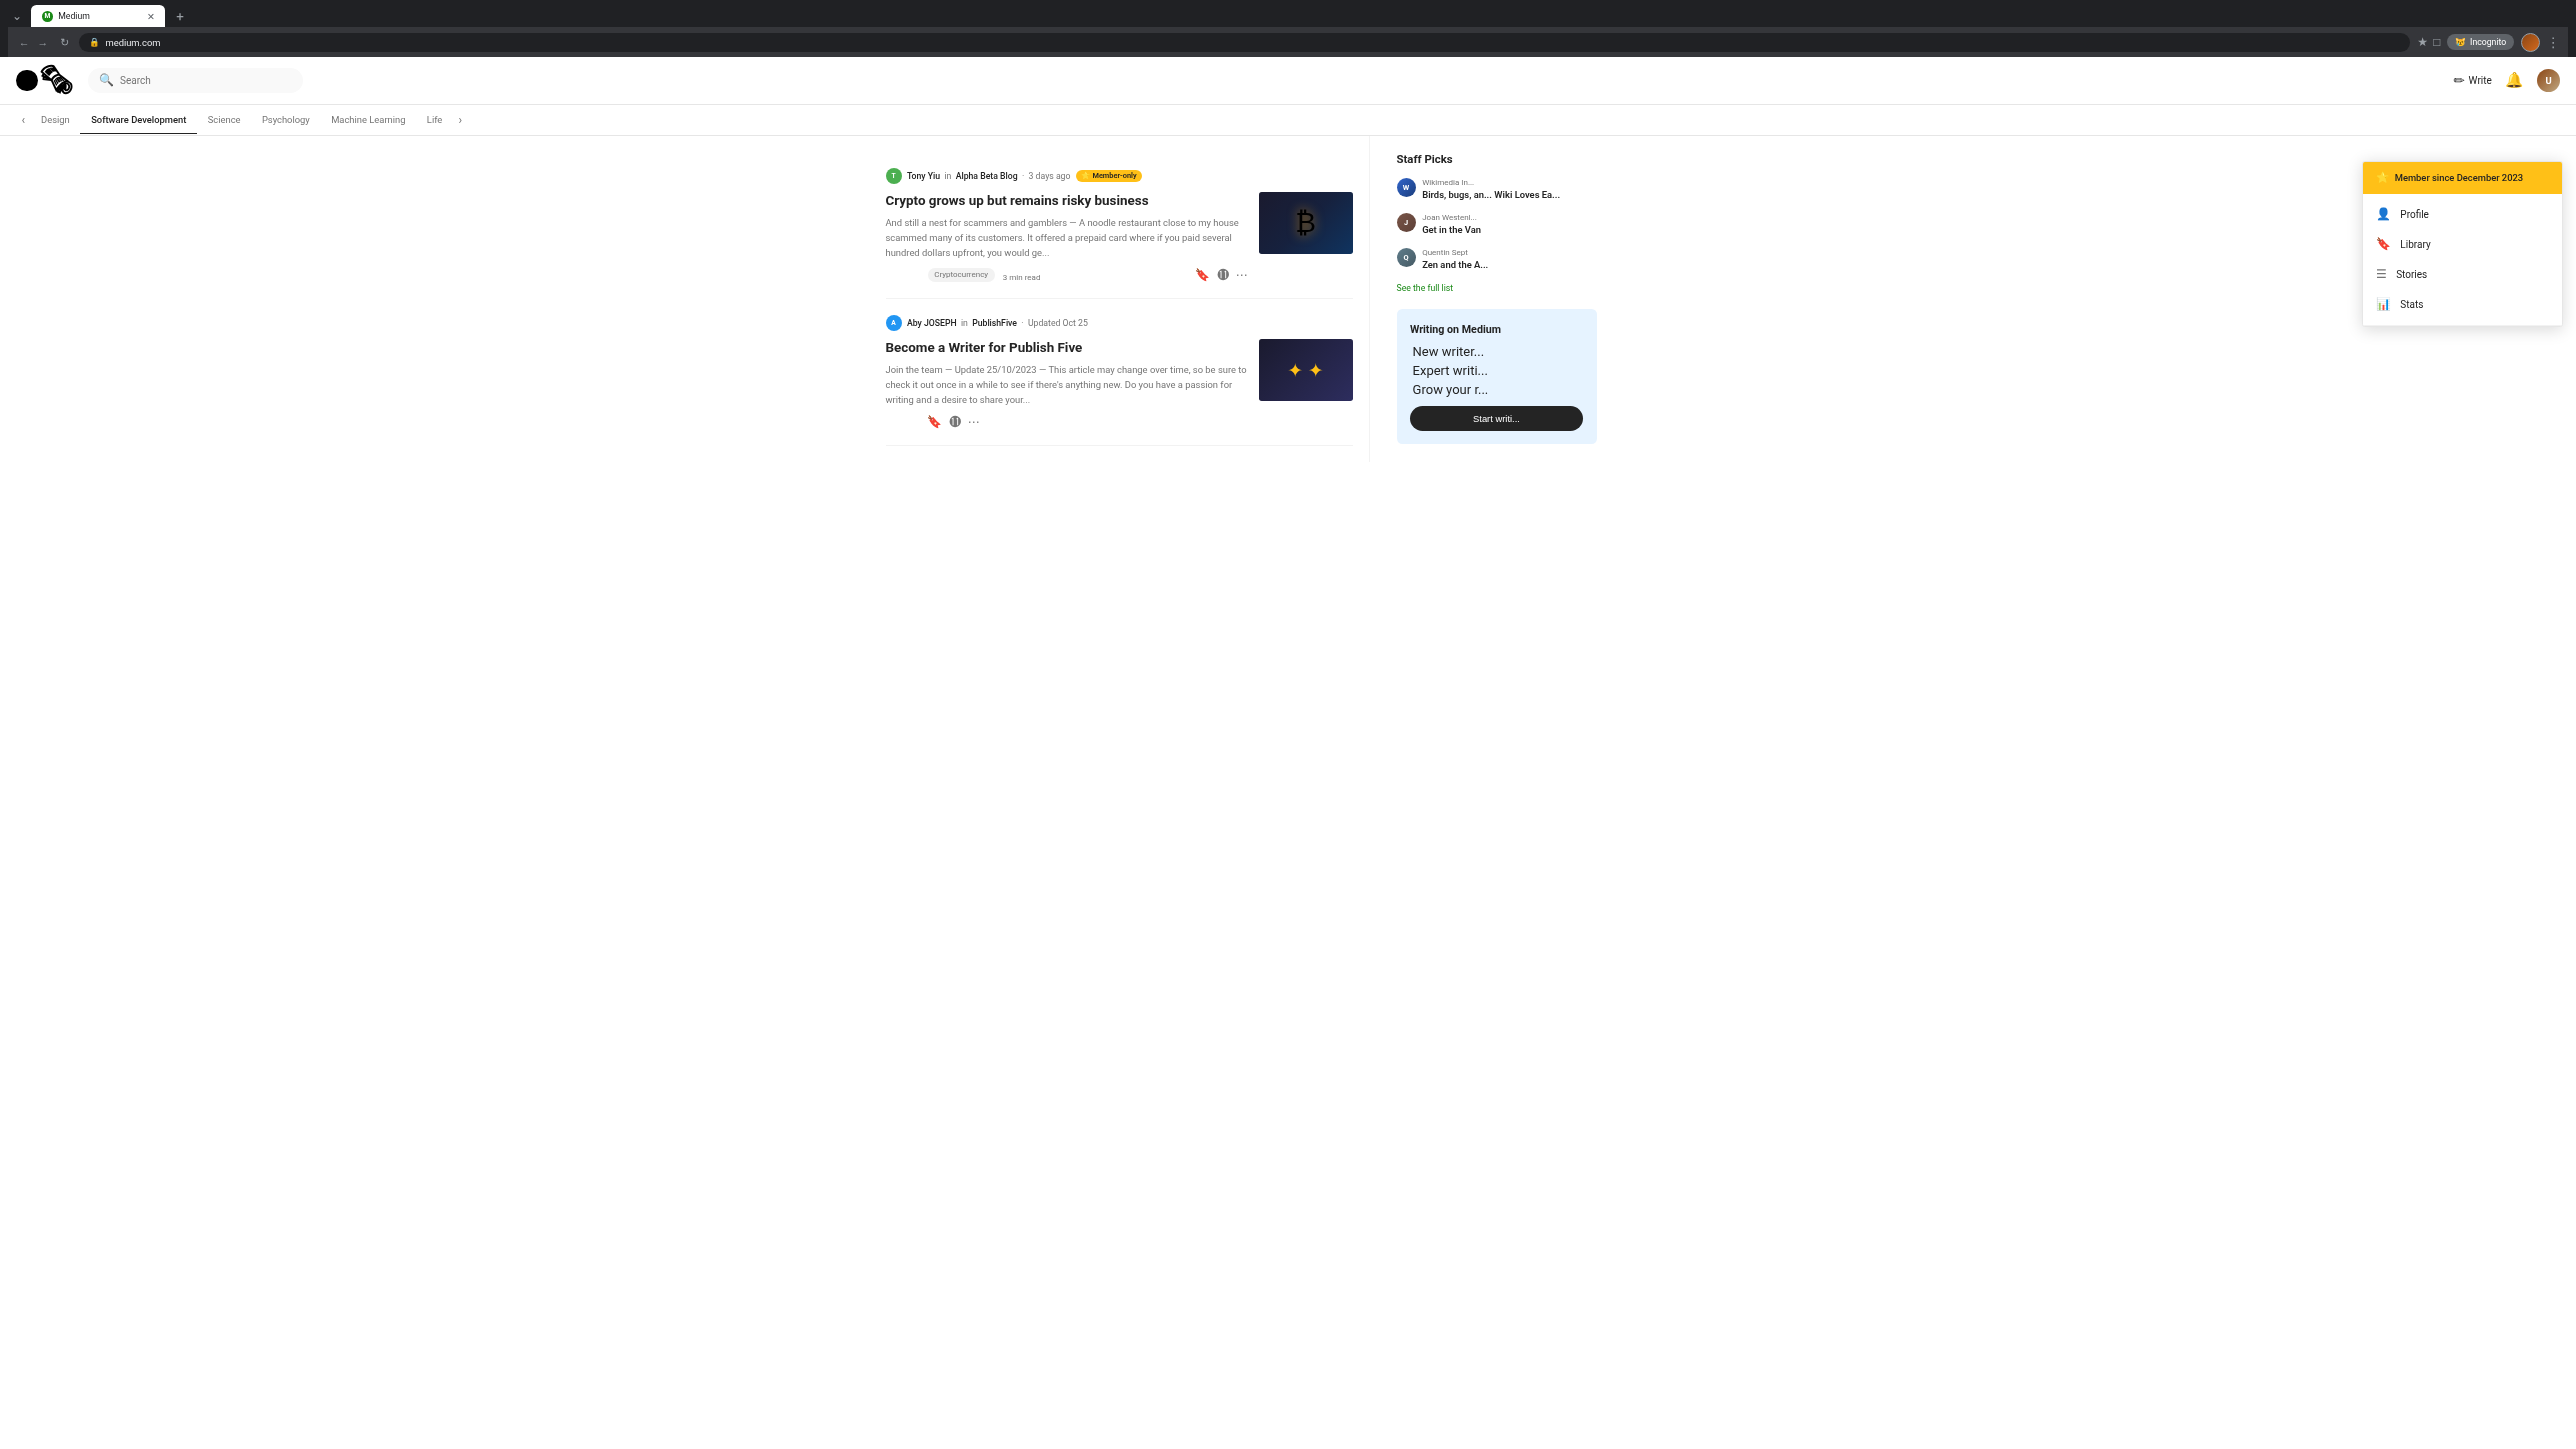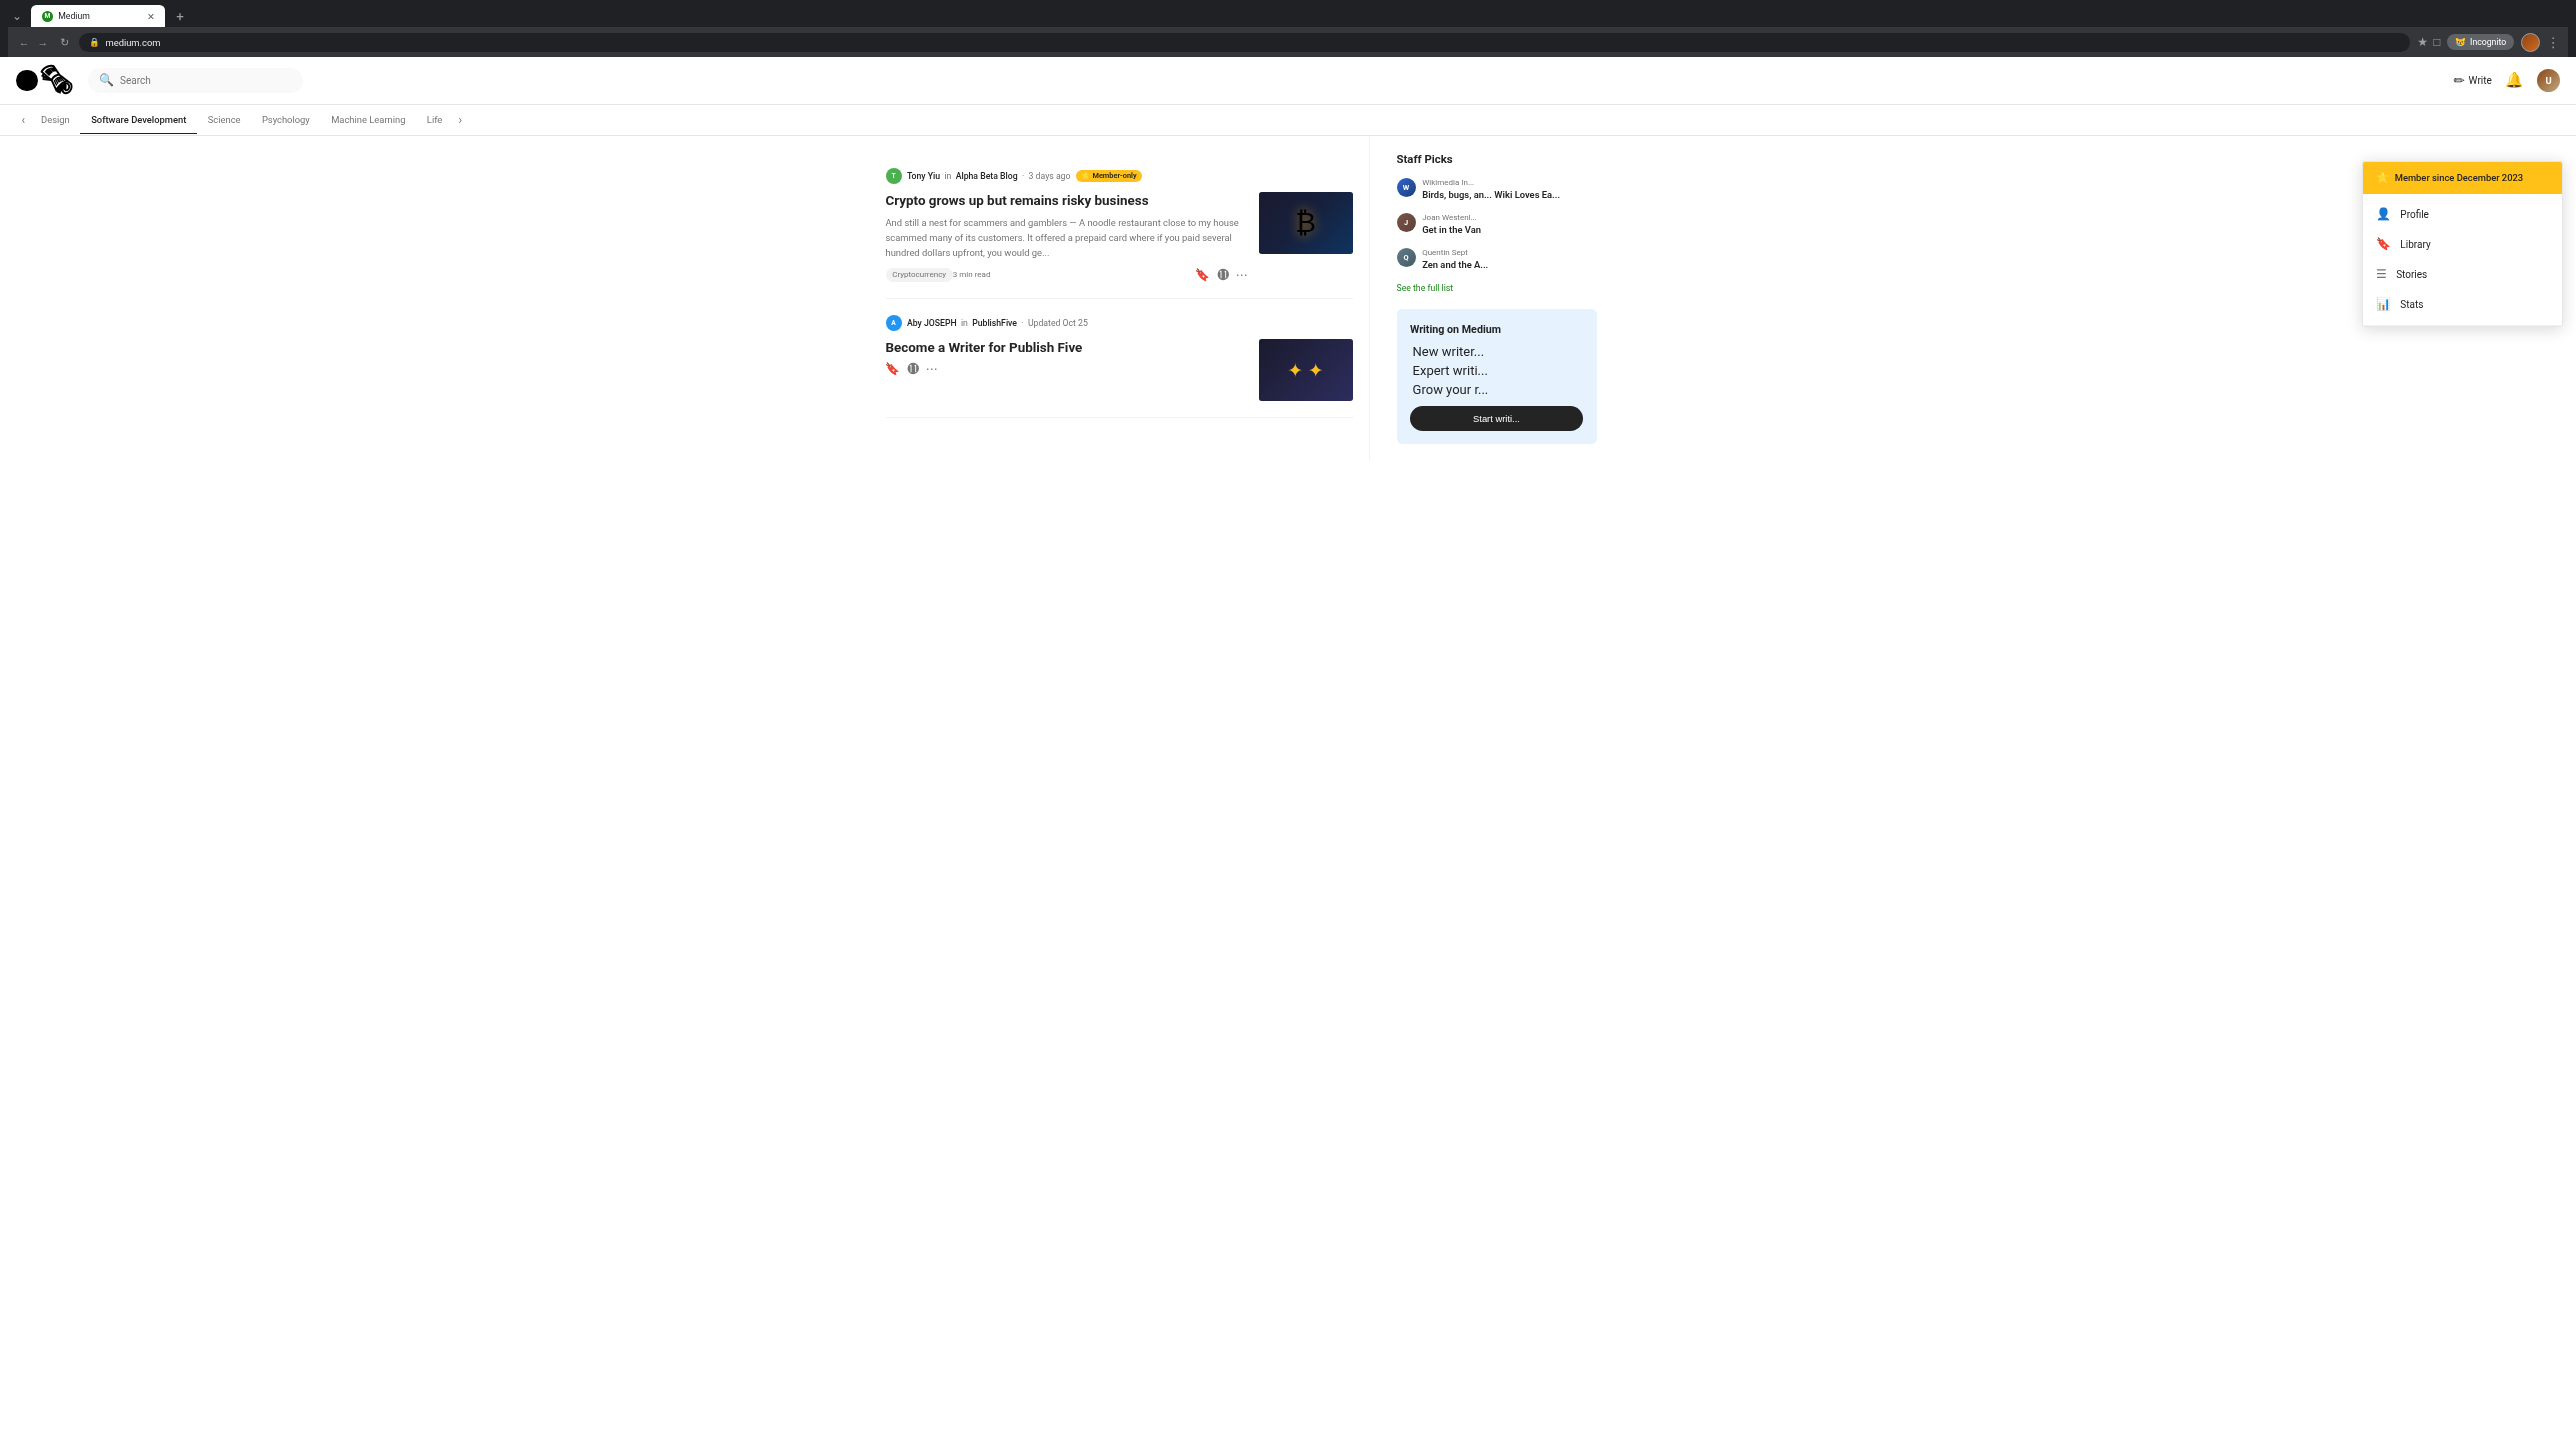"Cryptocurrency" .article-footer { align-items: center -> flex-end; gap: 0 -> 8px; margin-left: none -> 42px }
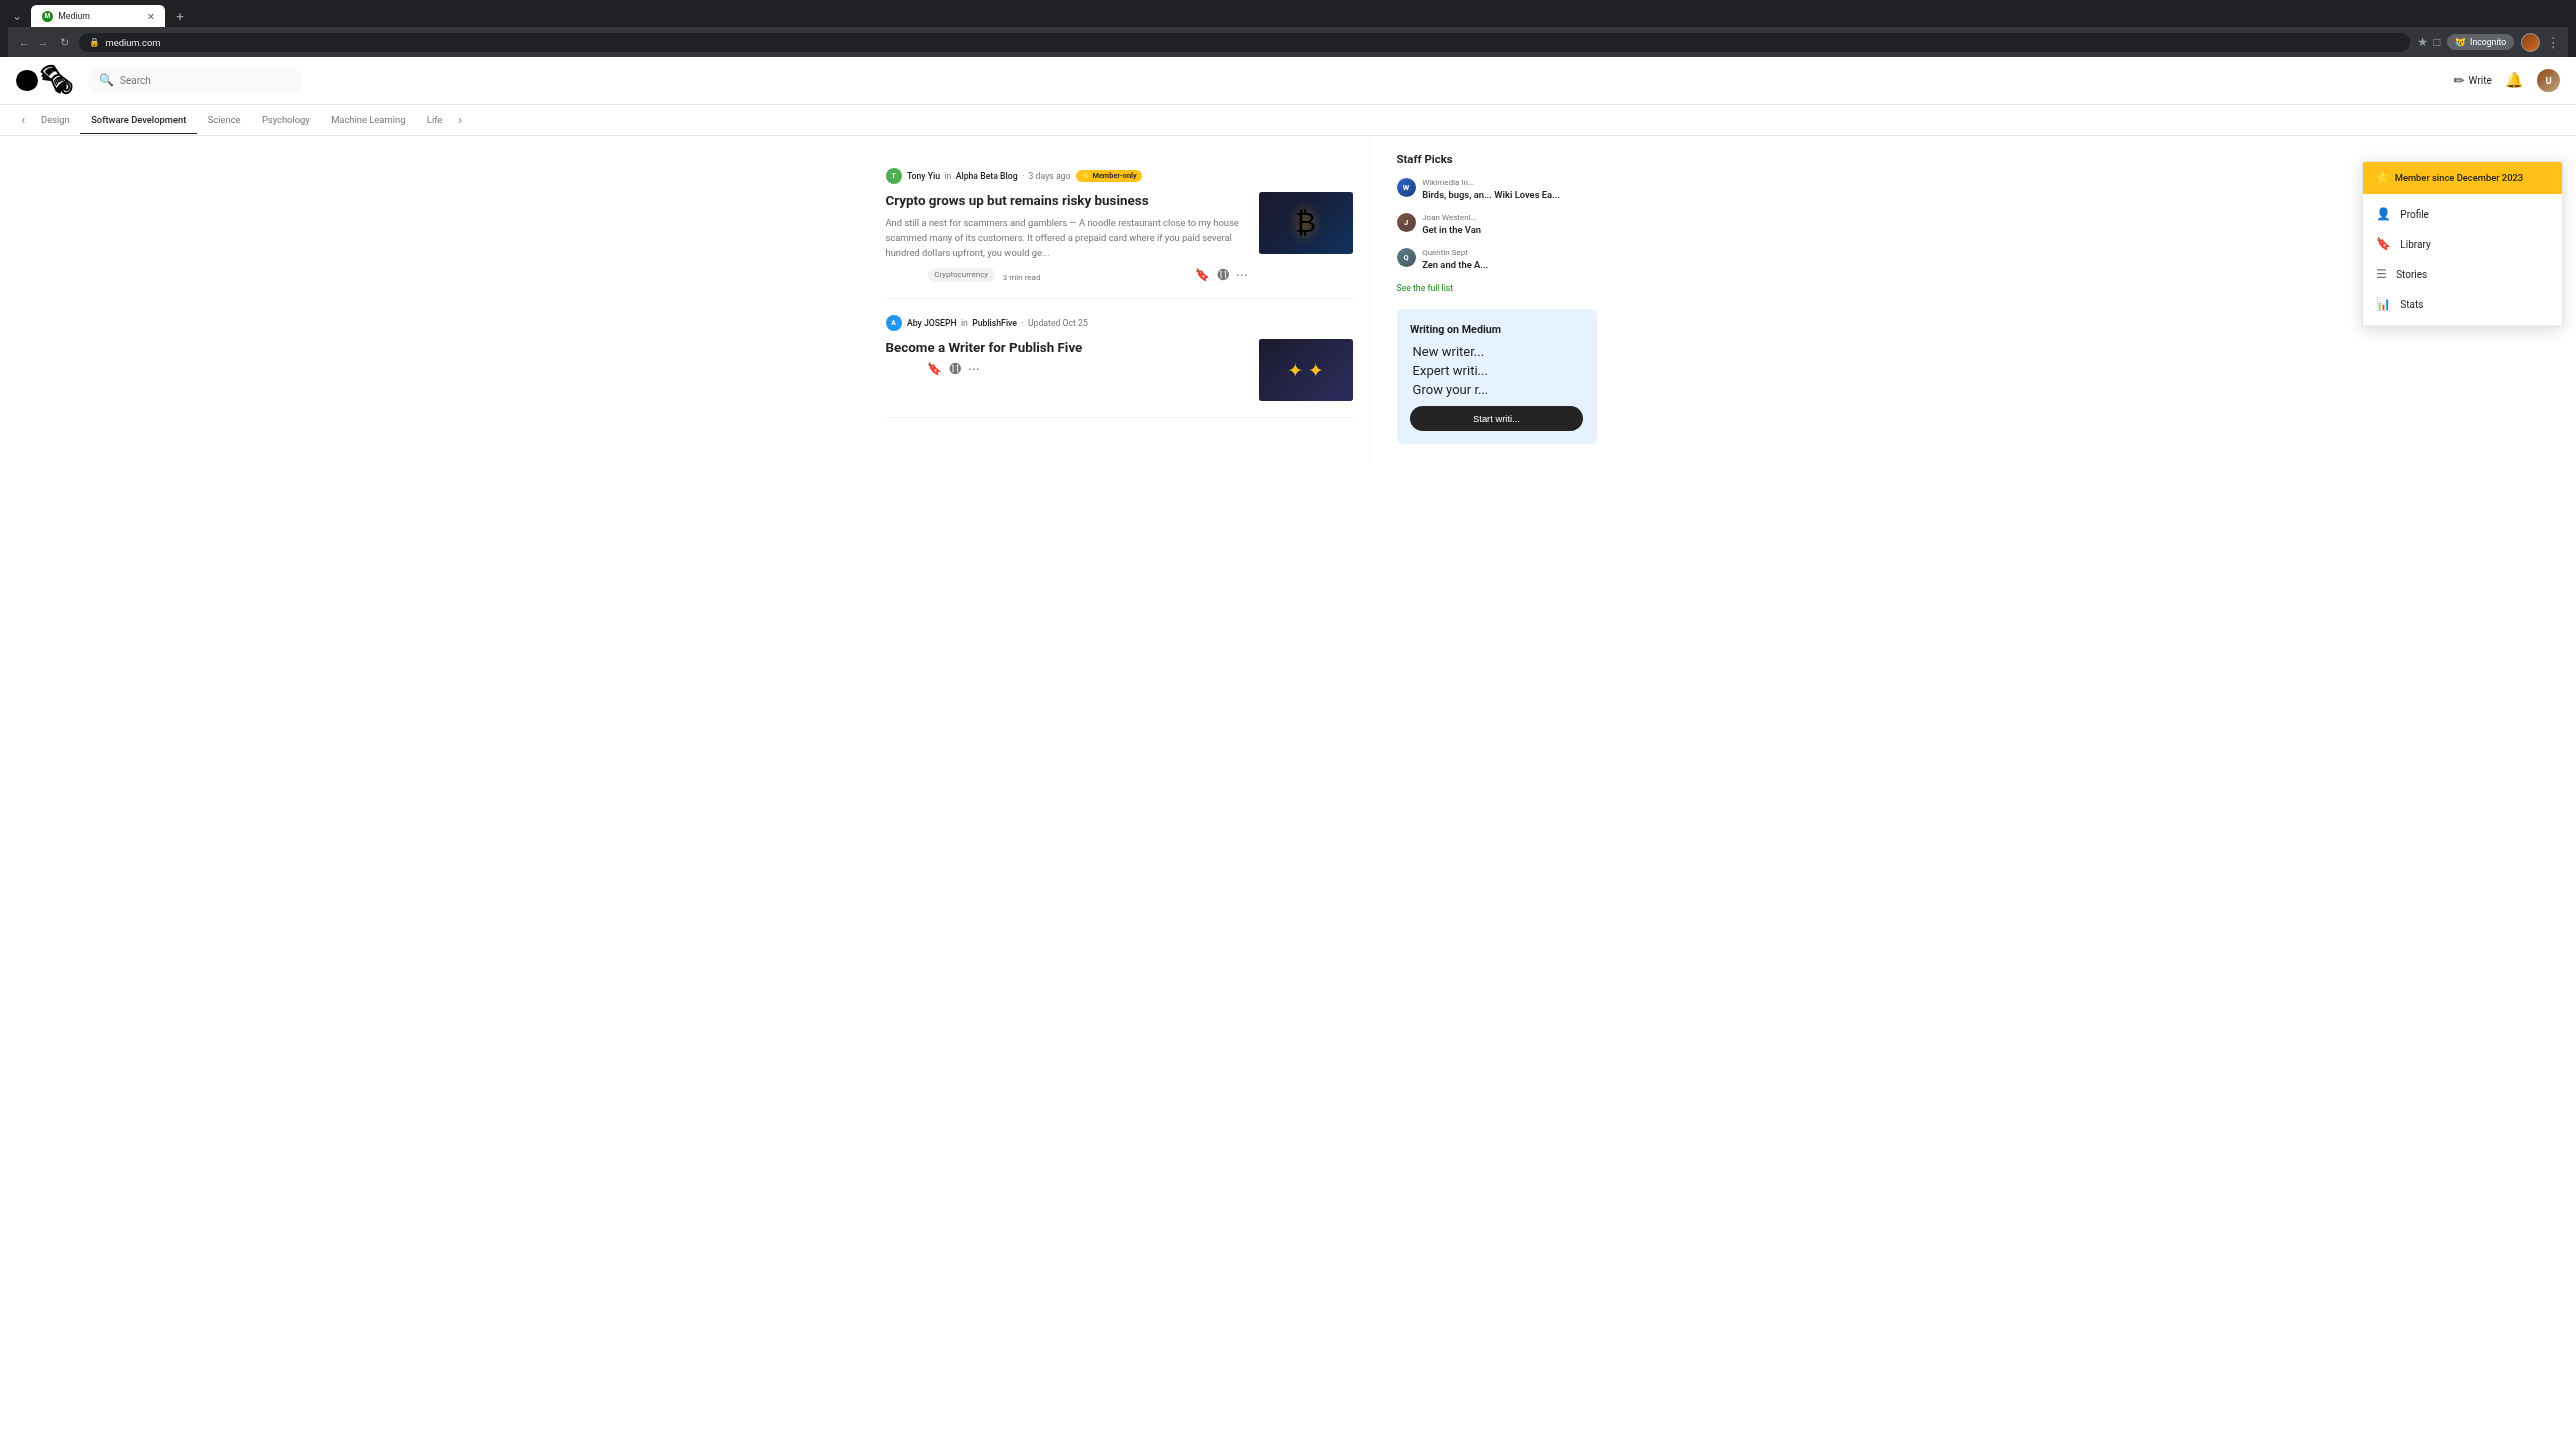"Join the team — Update" div.article-excerpt { html: none -> <div>Join the team — Update 25/10/2023 — This article may change over time, so be sure to check it out once in a while to see if there's anything new. Do you have a passion for writing and a desire to share your...</div> }
